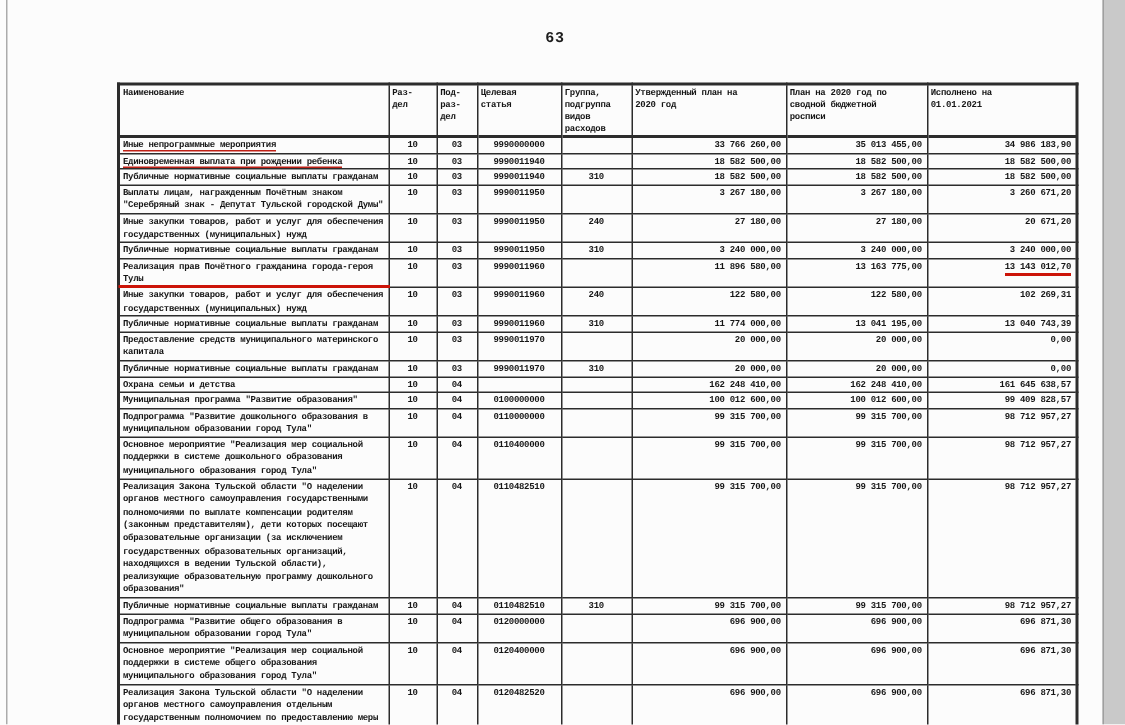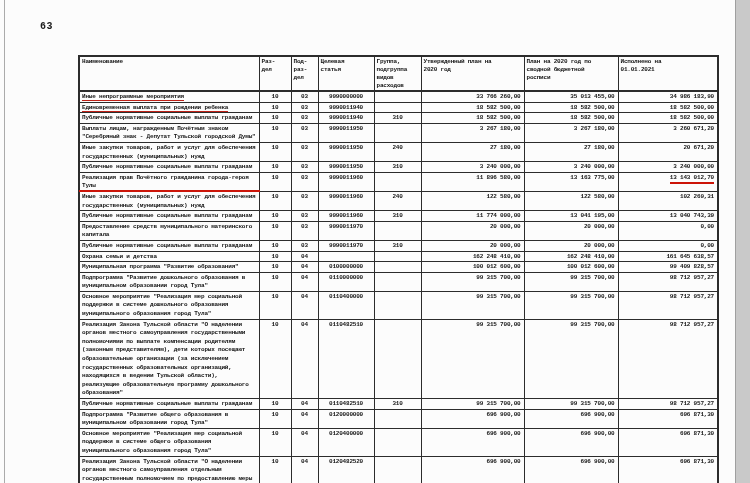"63" .page-number { text-align: left -> center }
